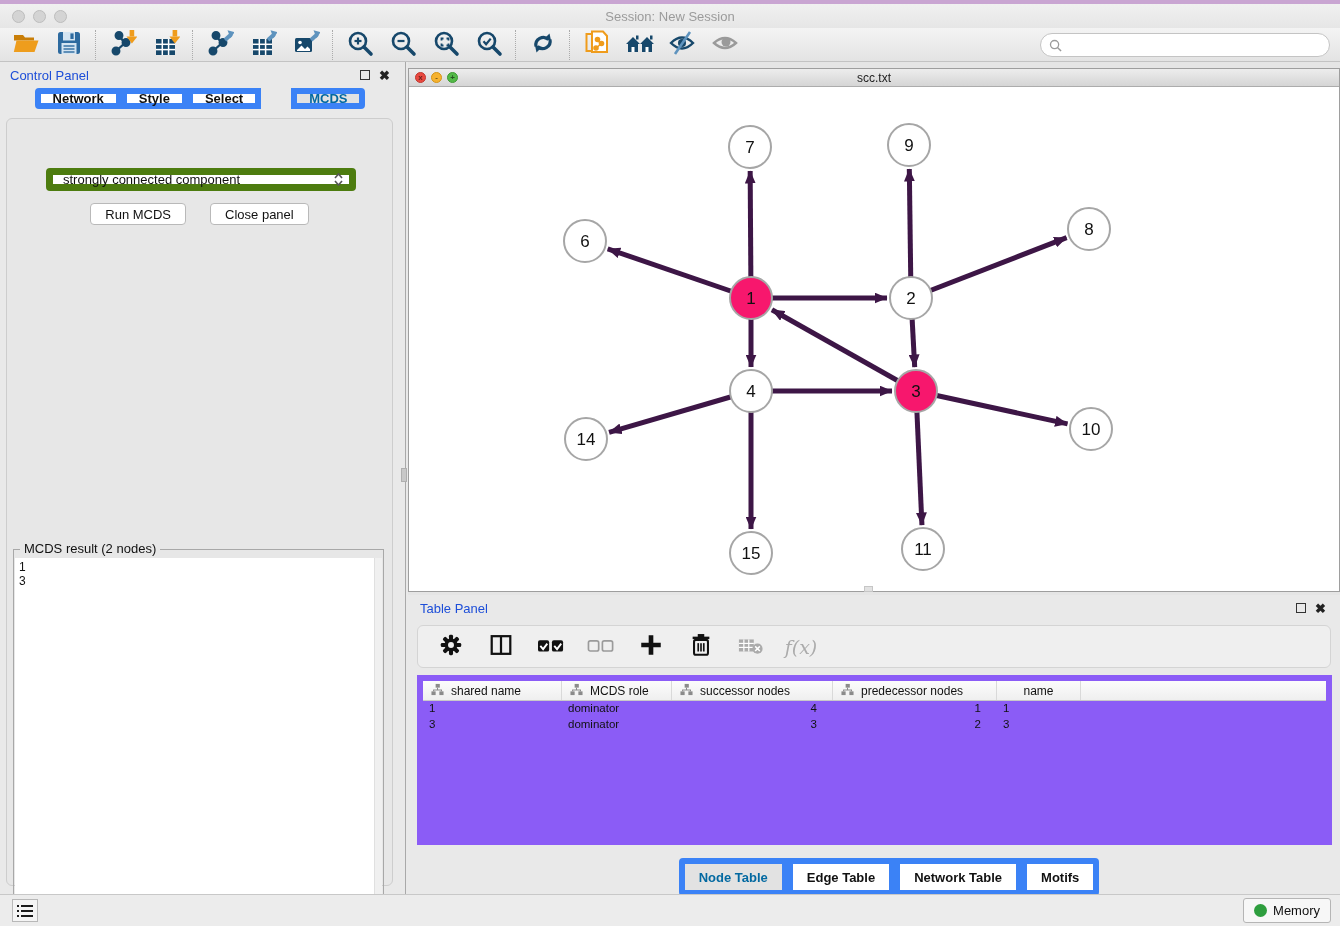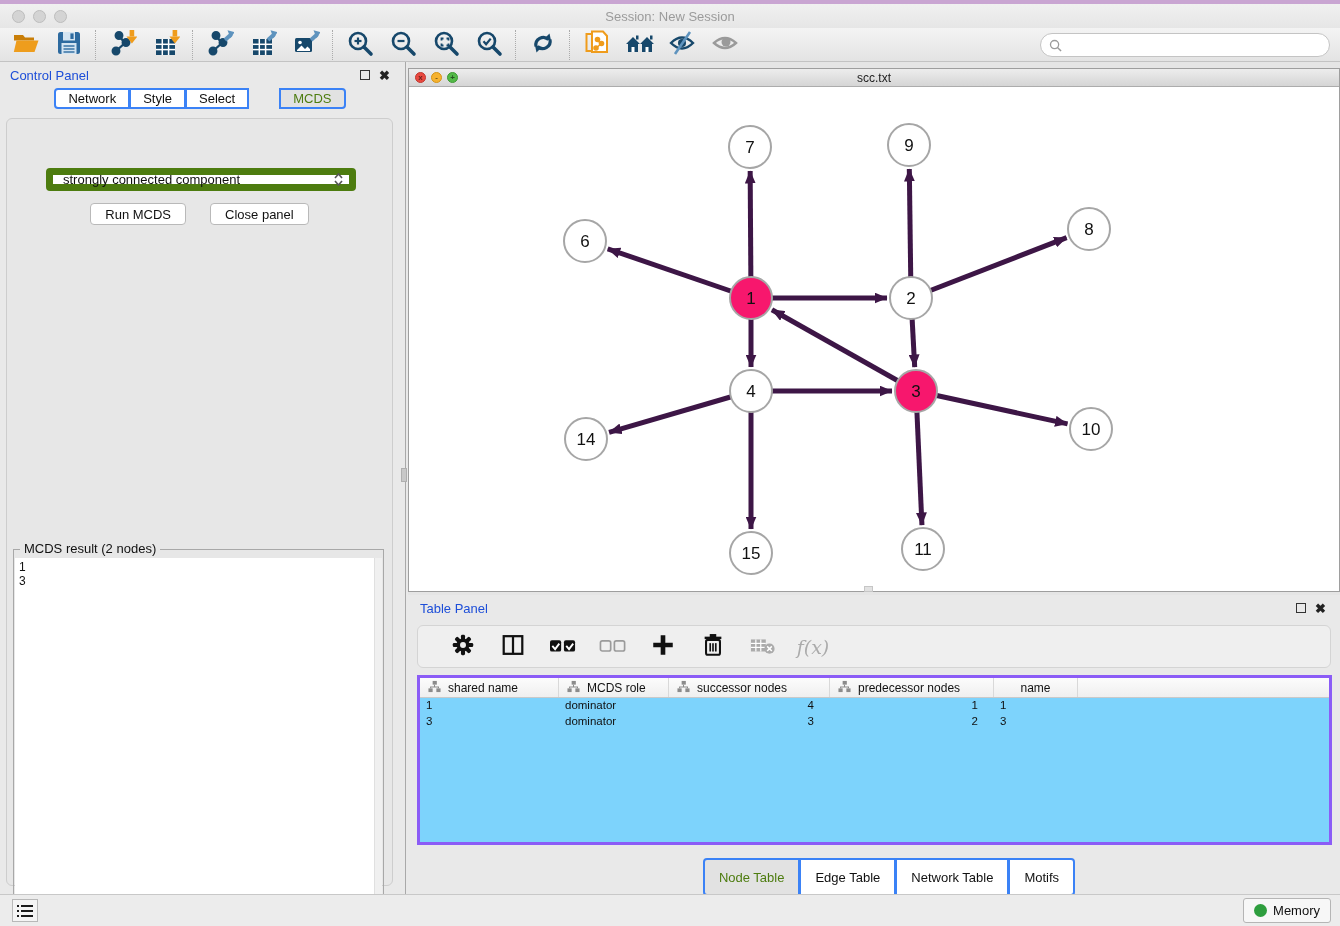"Network" .seg { border: 2px solid #3b82f6 -> 6px solid #3b82f6; font-weight: none -> bold }
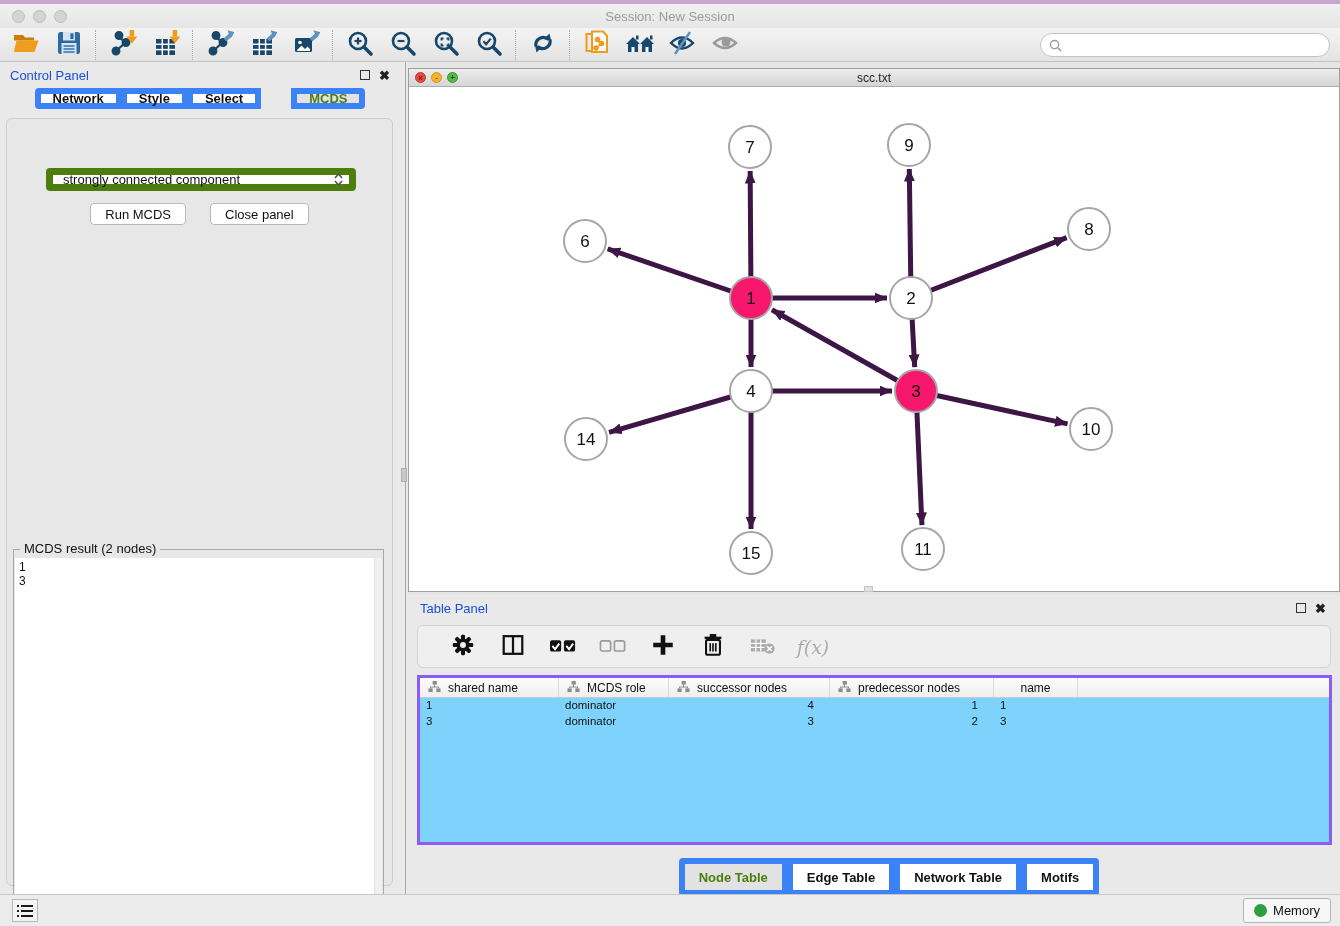"MCDS" .seg.active { color: #4d7c0f -> #0369a1 }
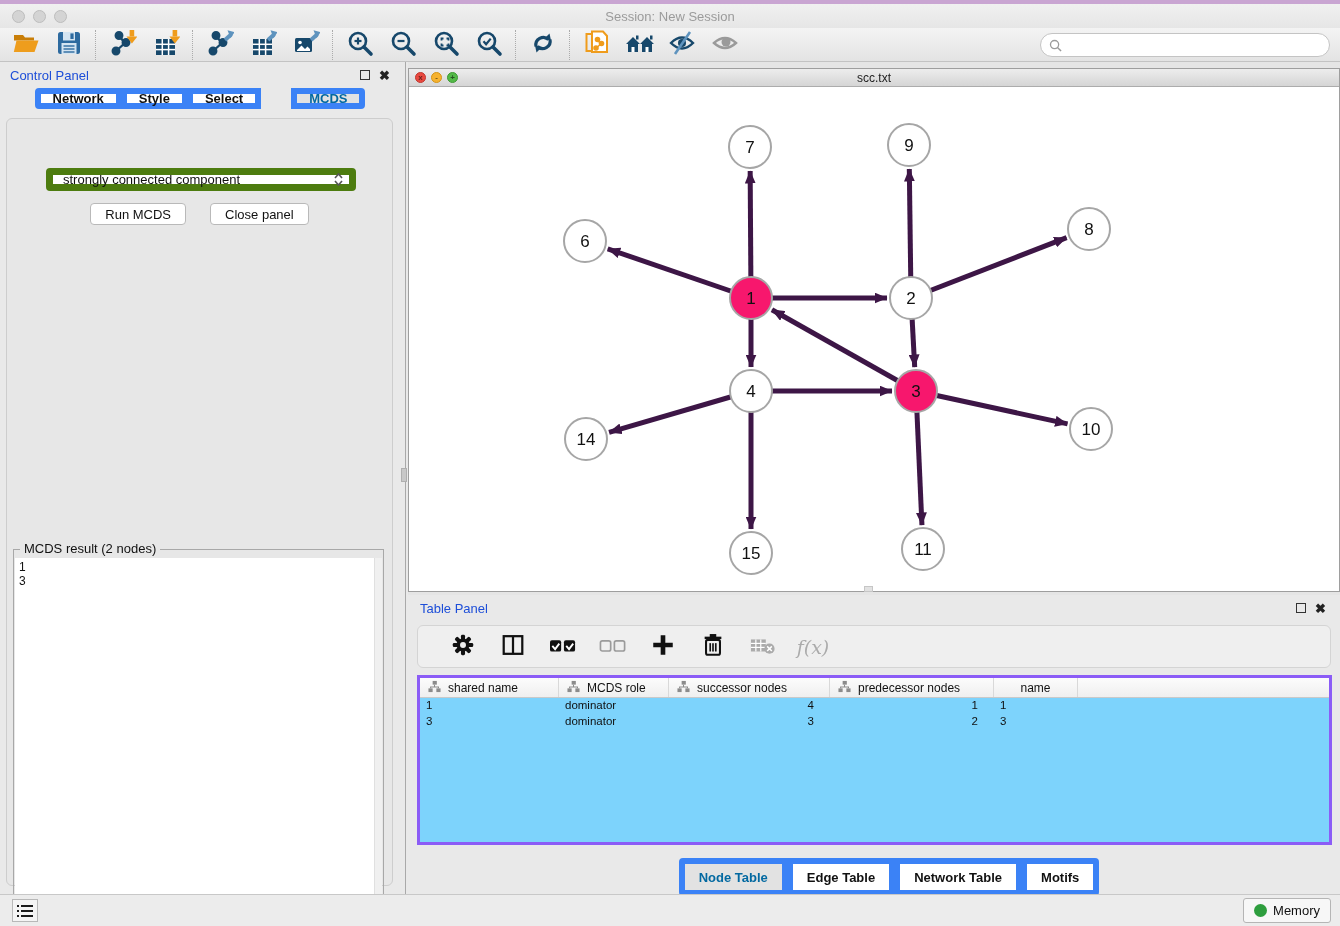"f(x)" .tp-toolbar { padding-left: 26px -> 14px }
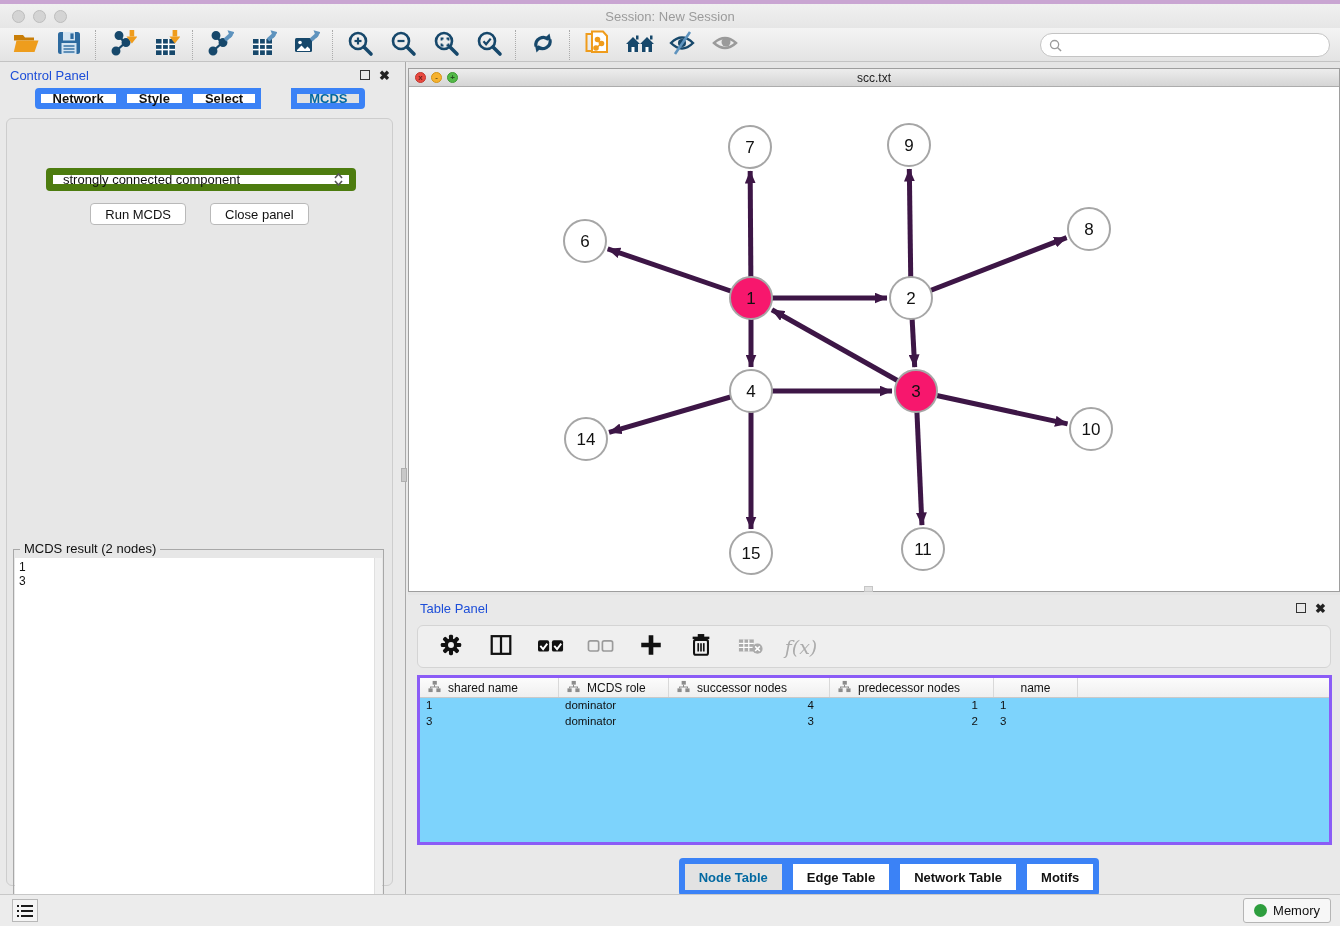"shared name" .tbl { background: #7dd3fc -> #8b5cf6; border: 3px solid #8b5cf6 -> 6px solid #8b5cf6 }
